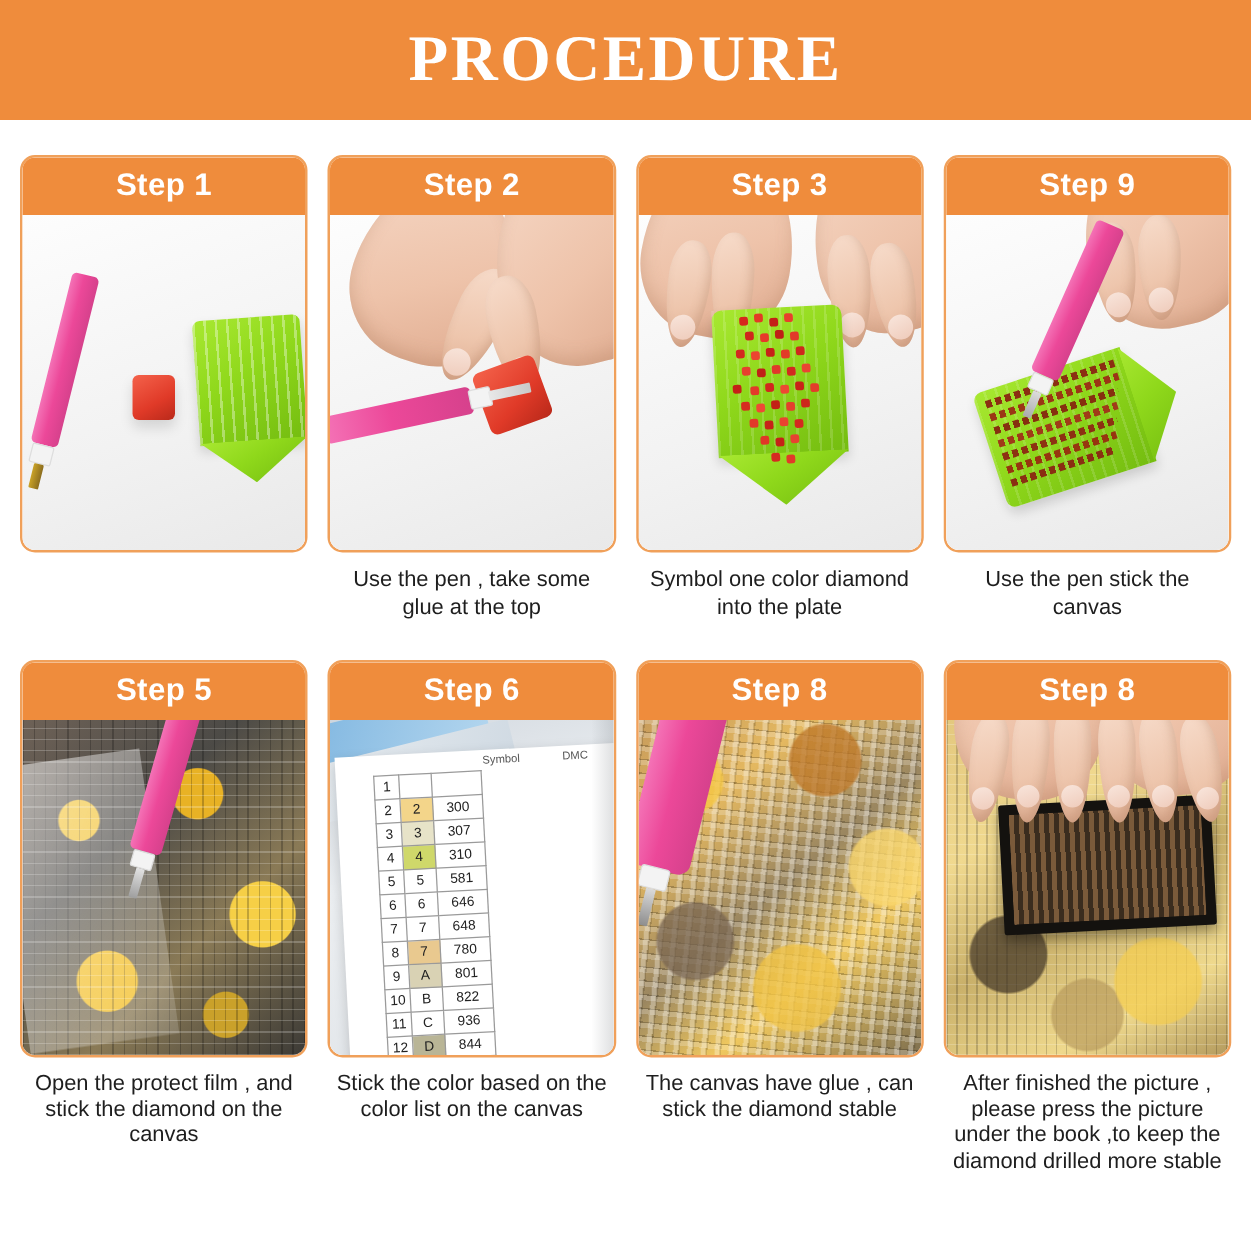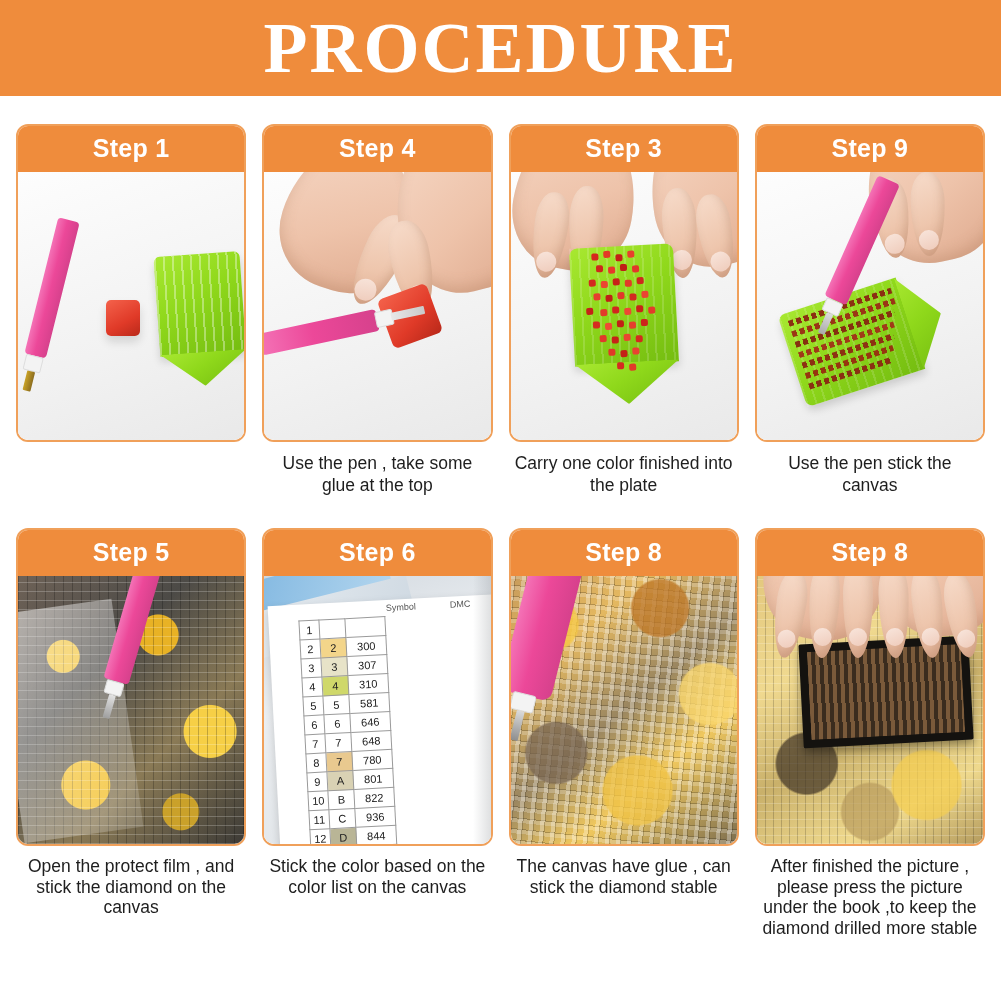"PROCEDURE" .header-title { font-size: 72px -> 52px }
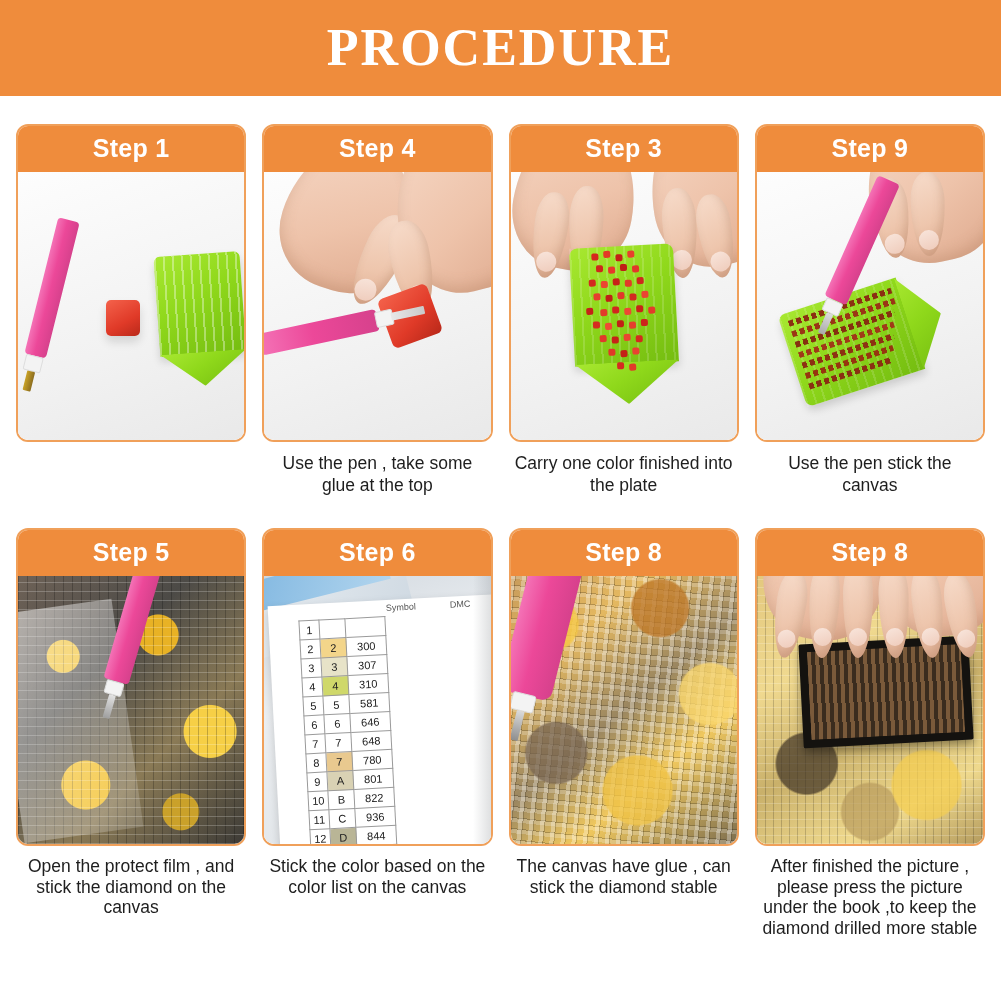"Step 4" div.card-head { text: 4 -> 2 }
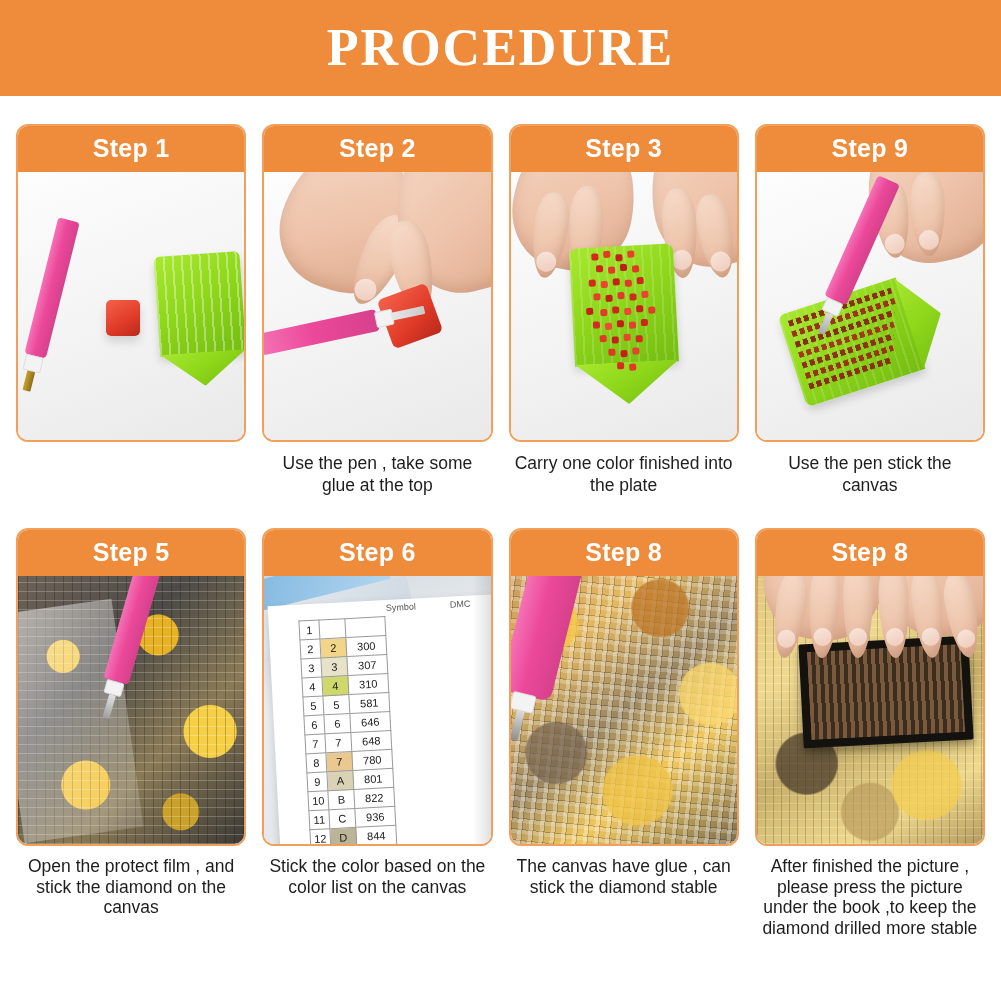"Carry one color finished into" div.caption { text: Carry one color finished -> Symbol one color diamond }
